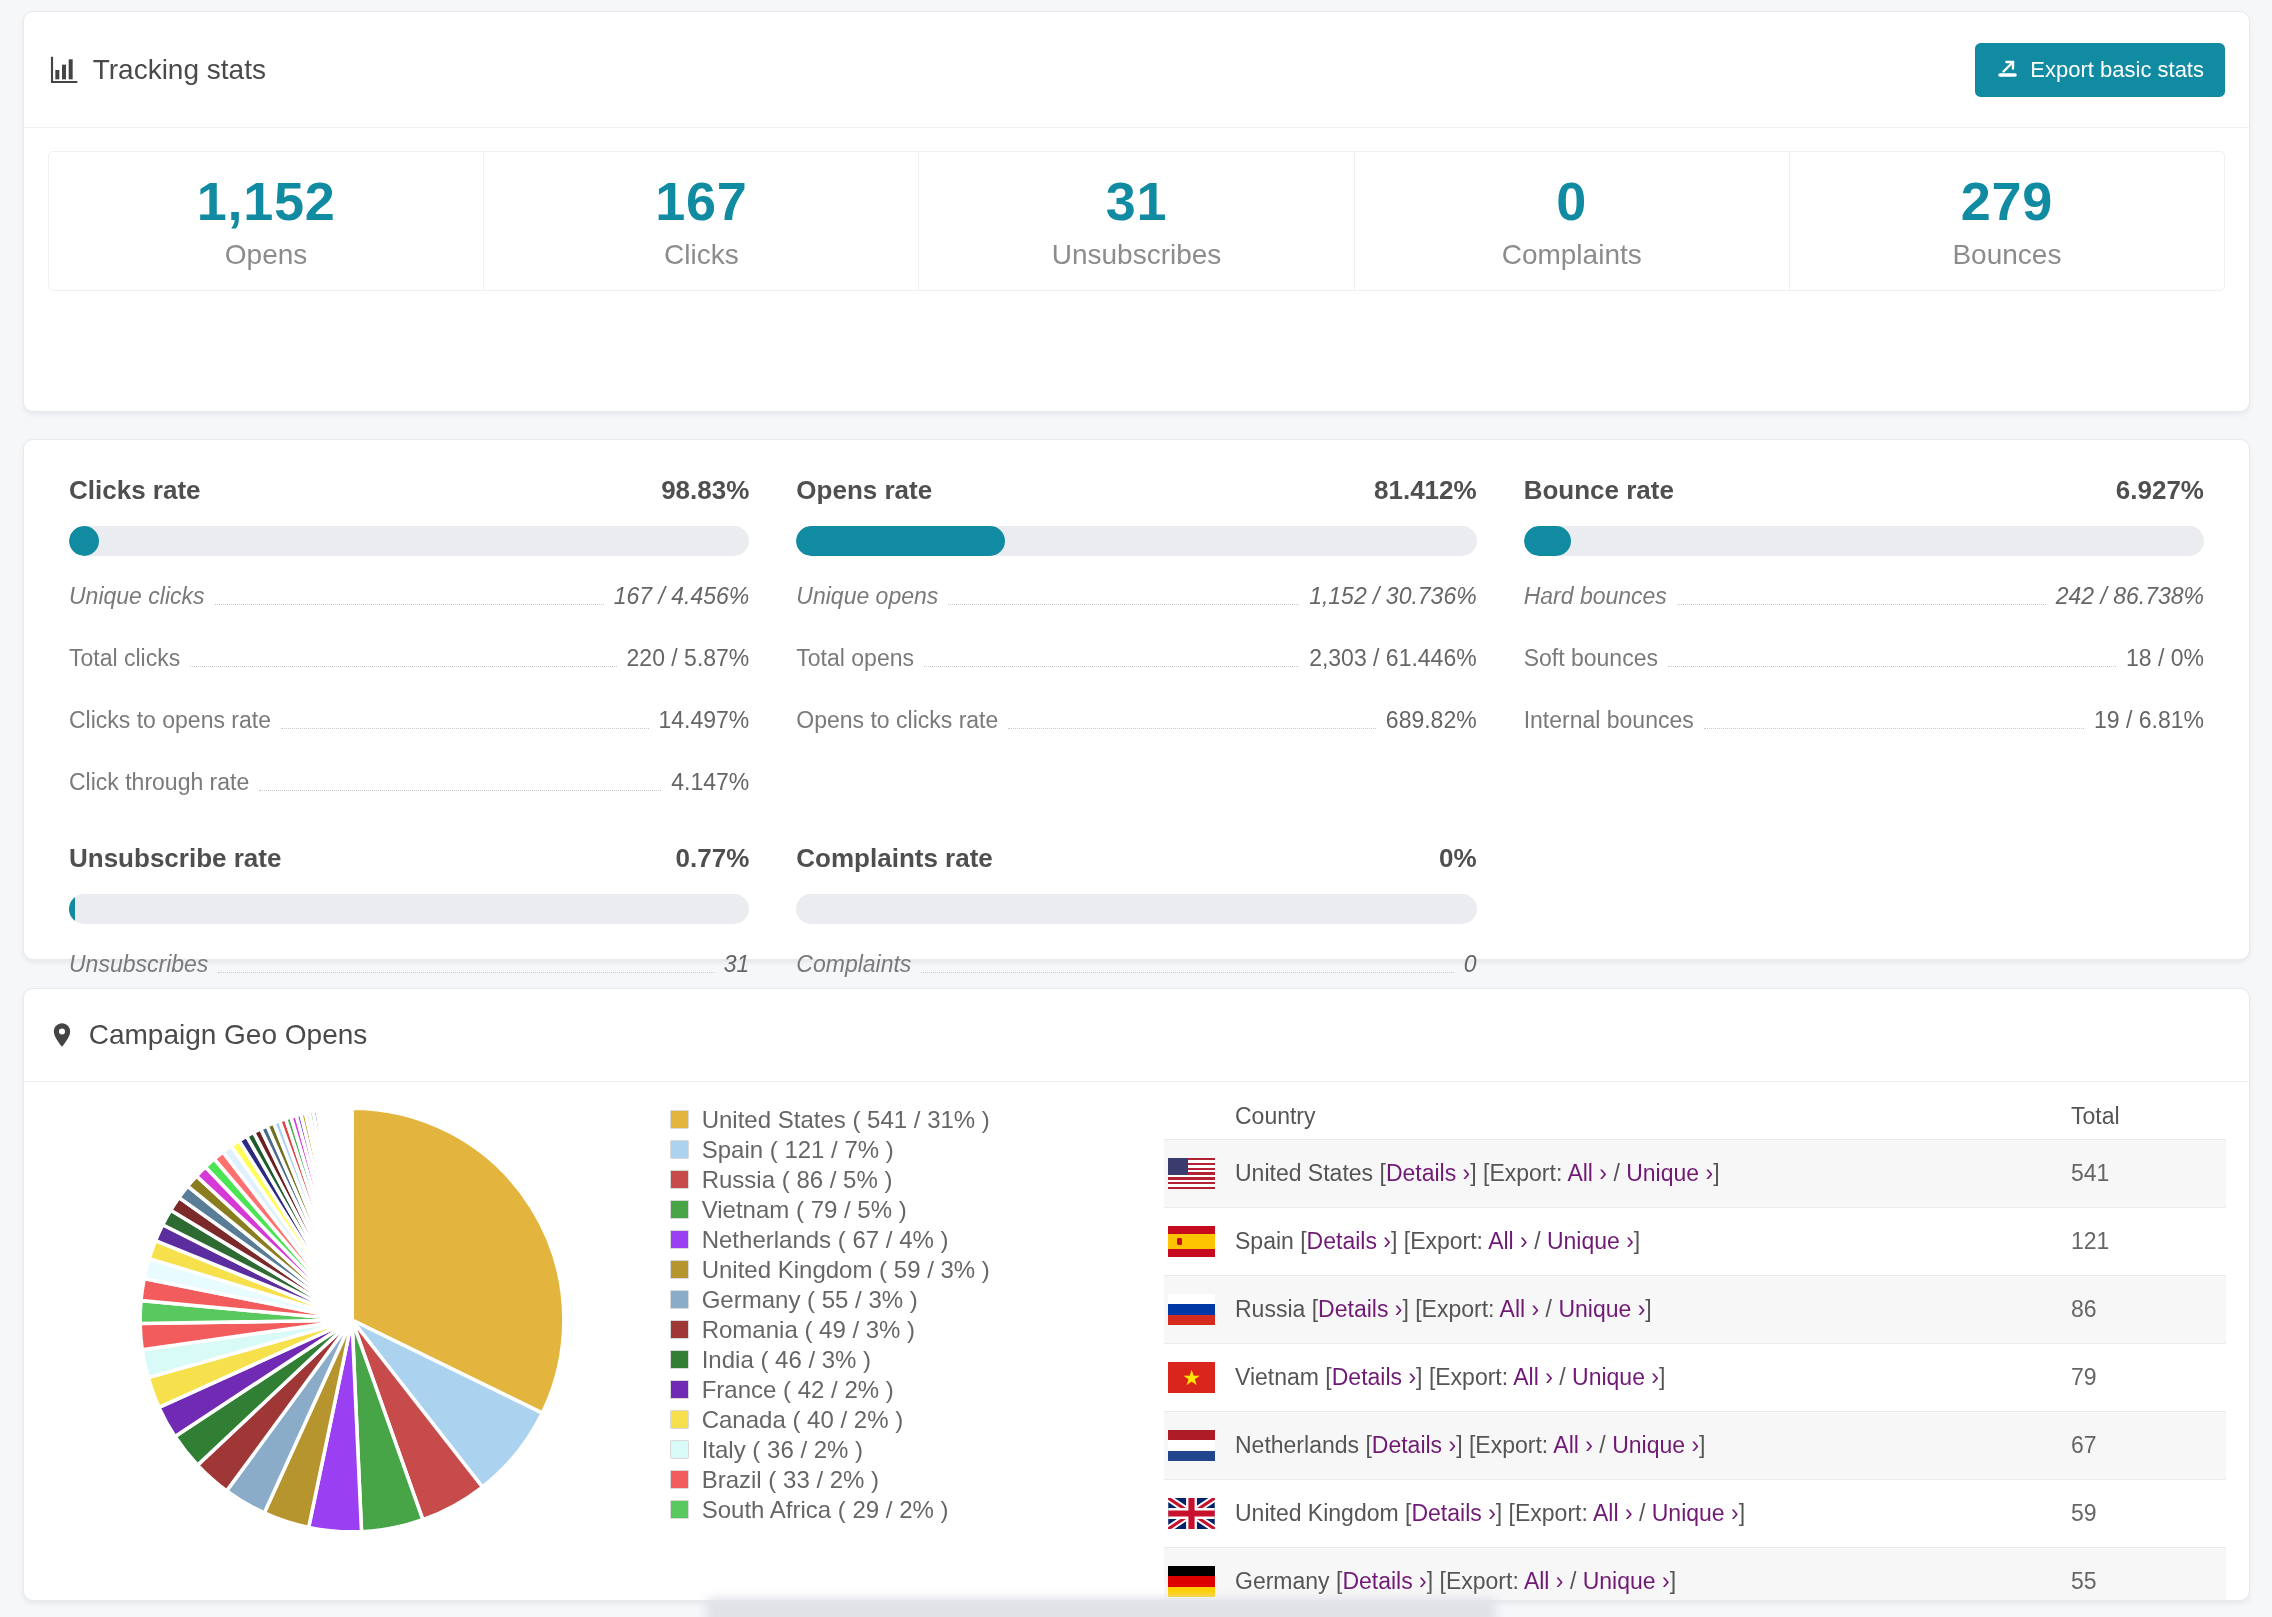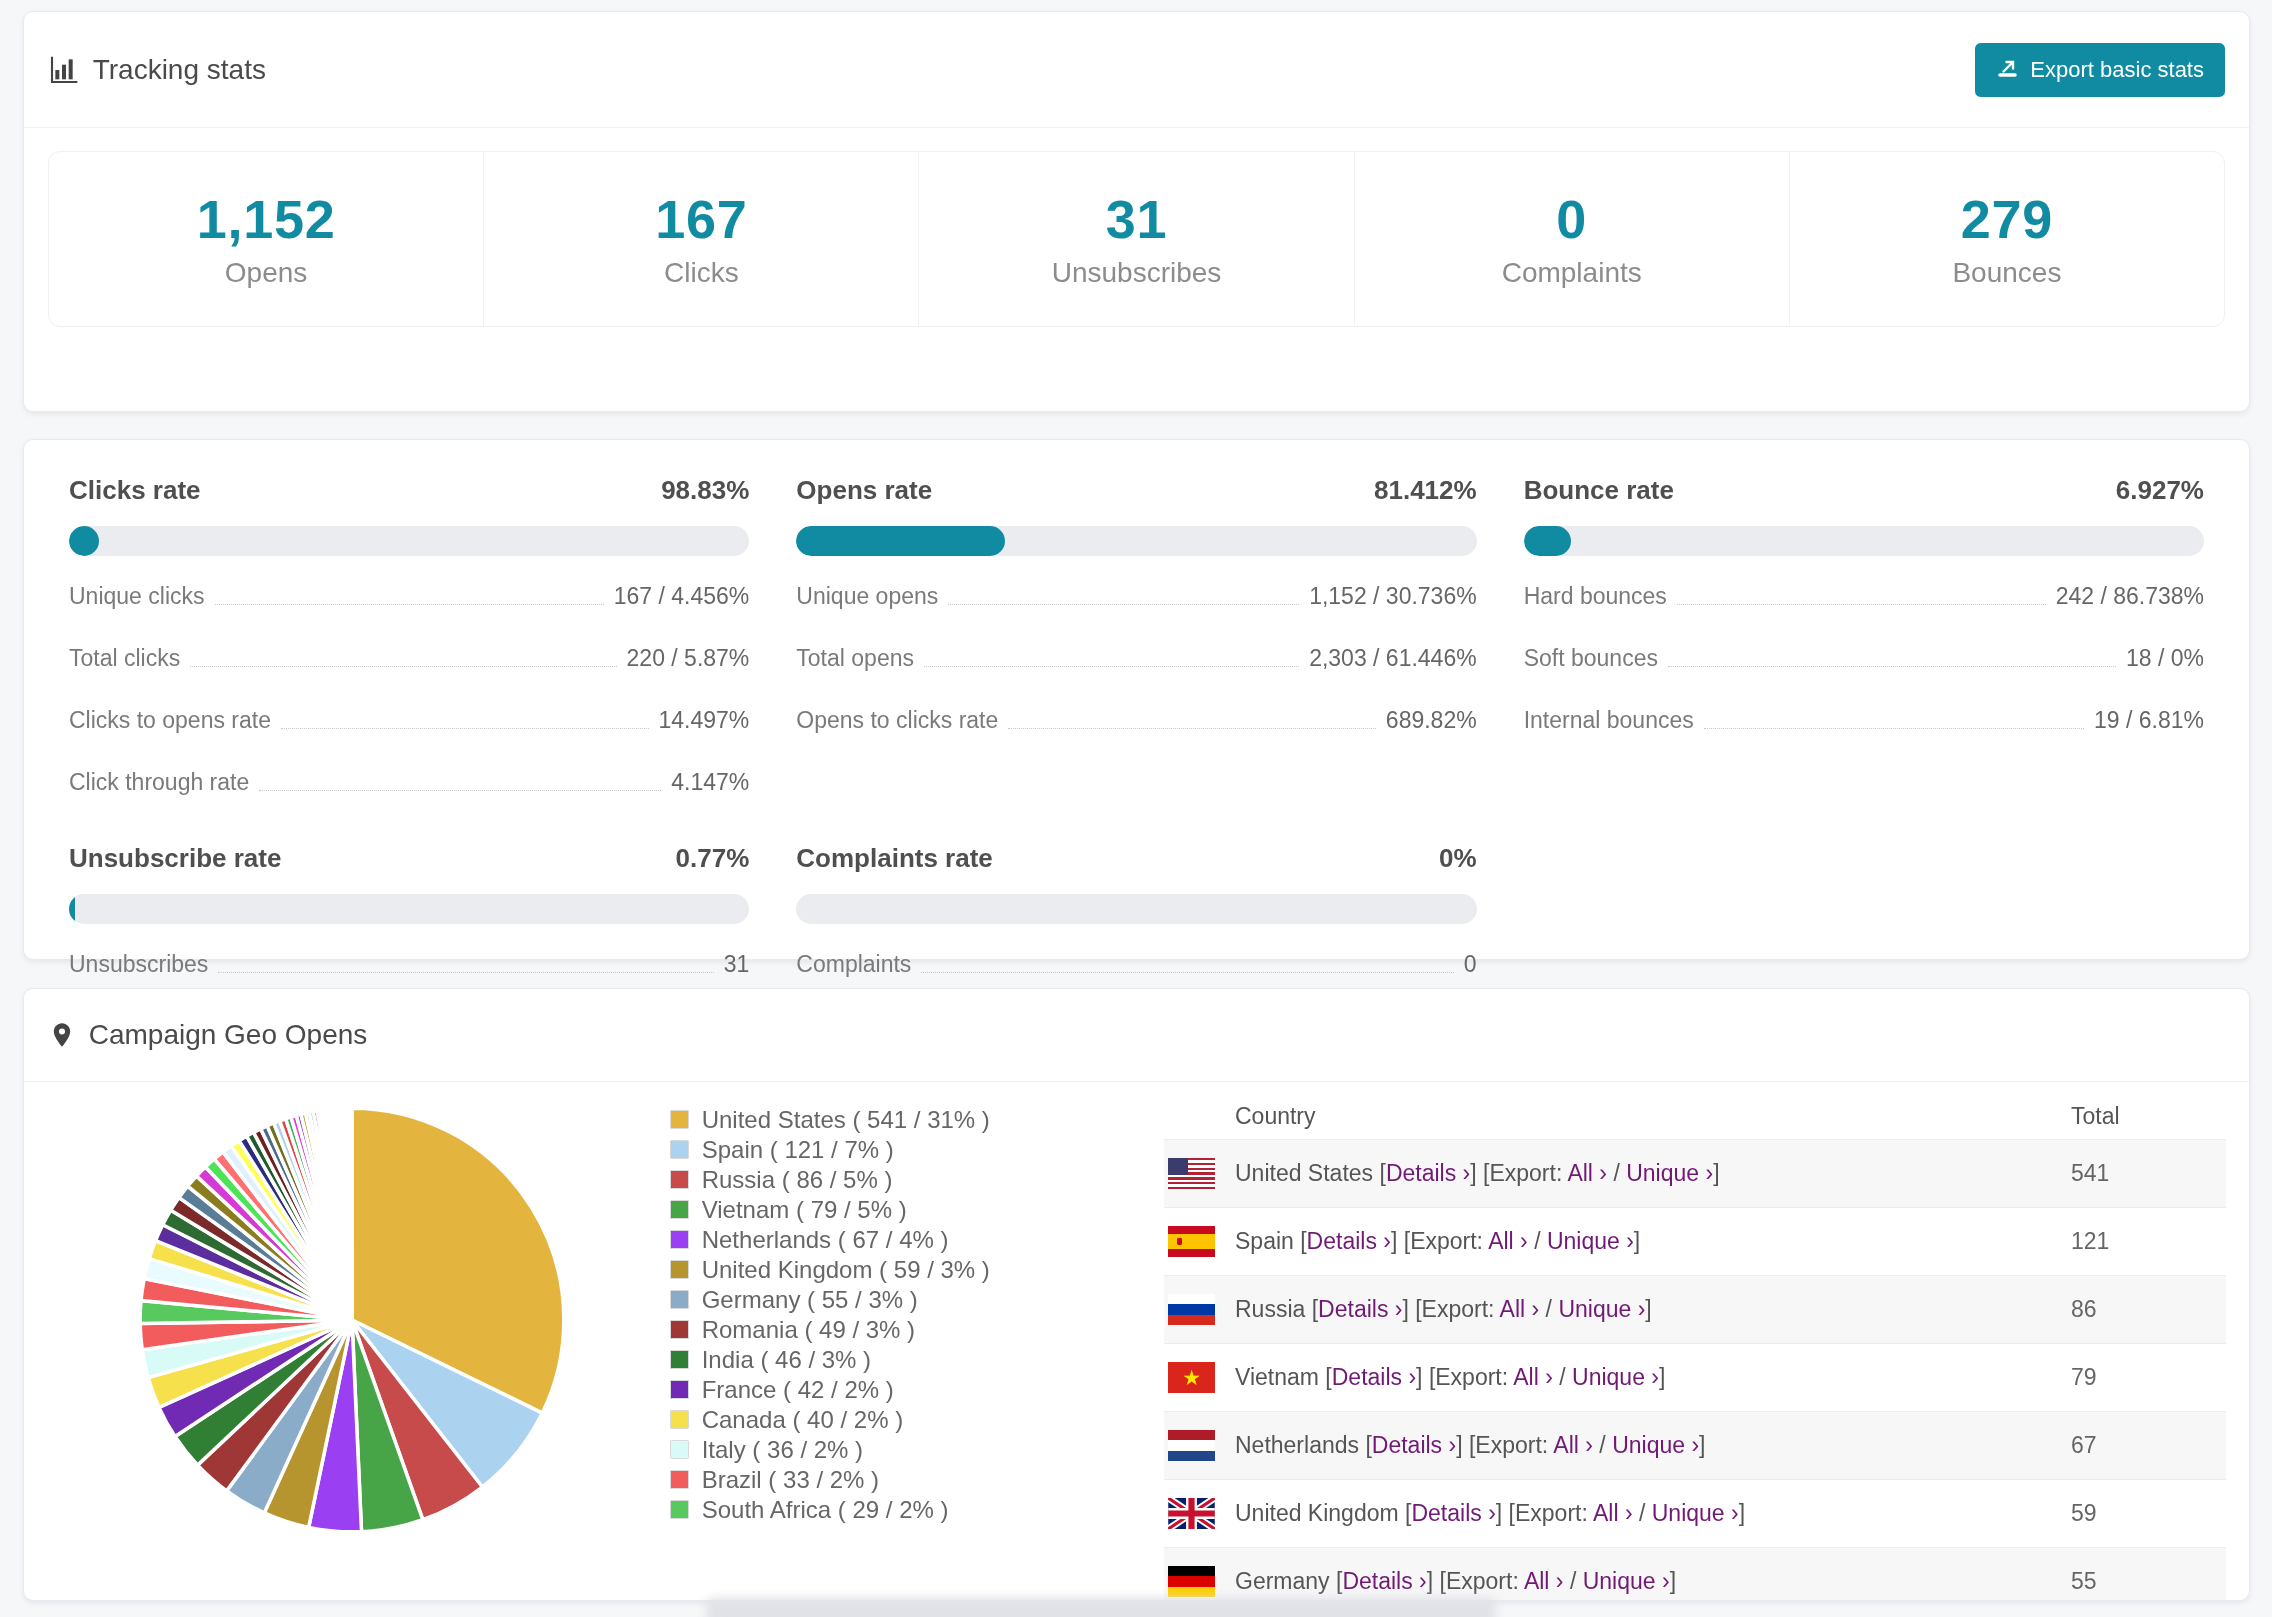"1,152" .stats-row { border-radius: 12px -> 5px; height: 176px -> 140px }
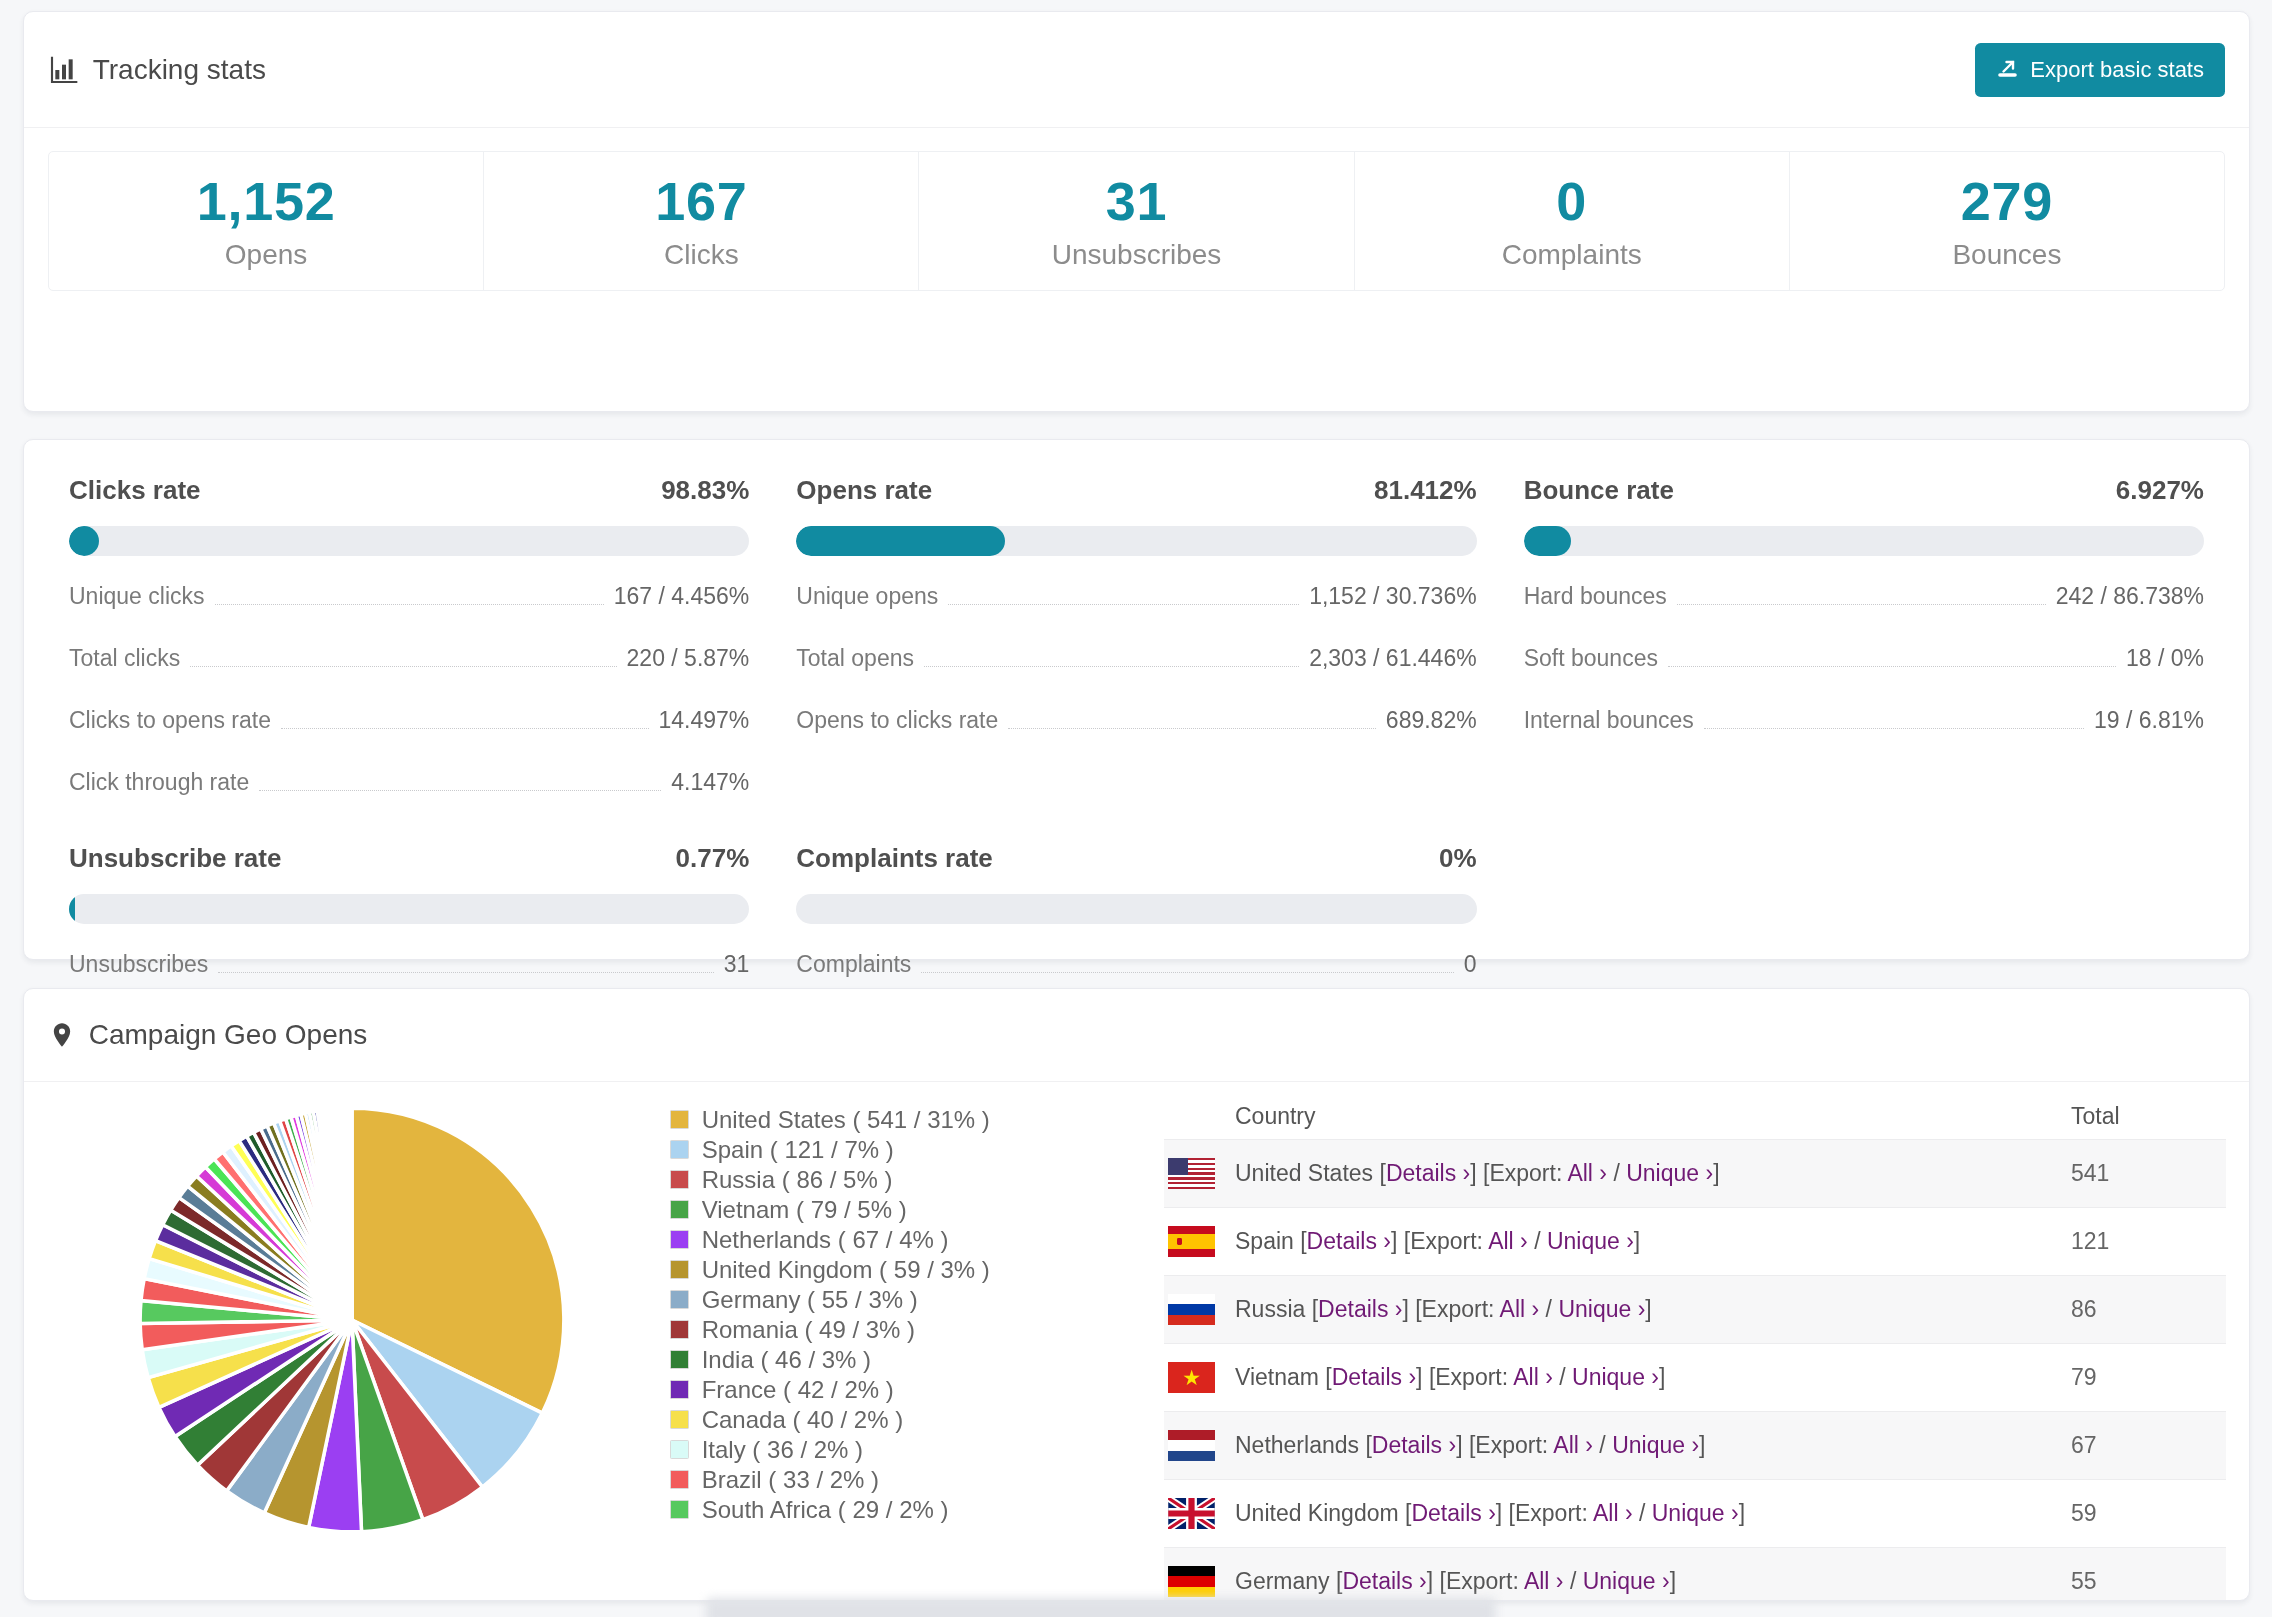"Unique clicks" .rate-row:first-child { font-style: none -> italic }
